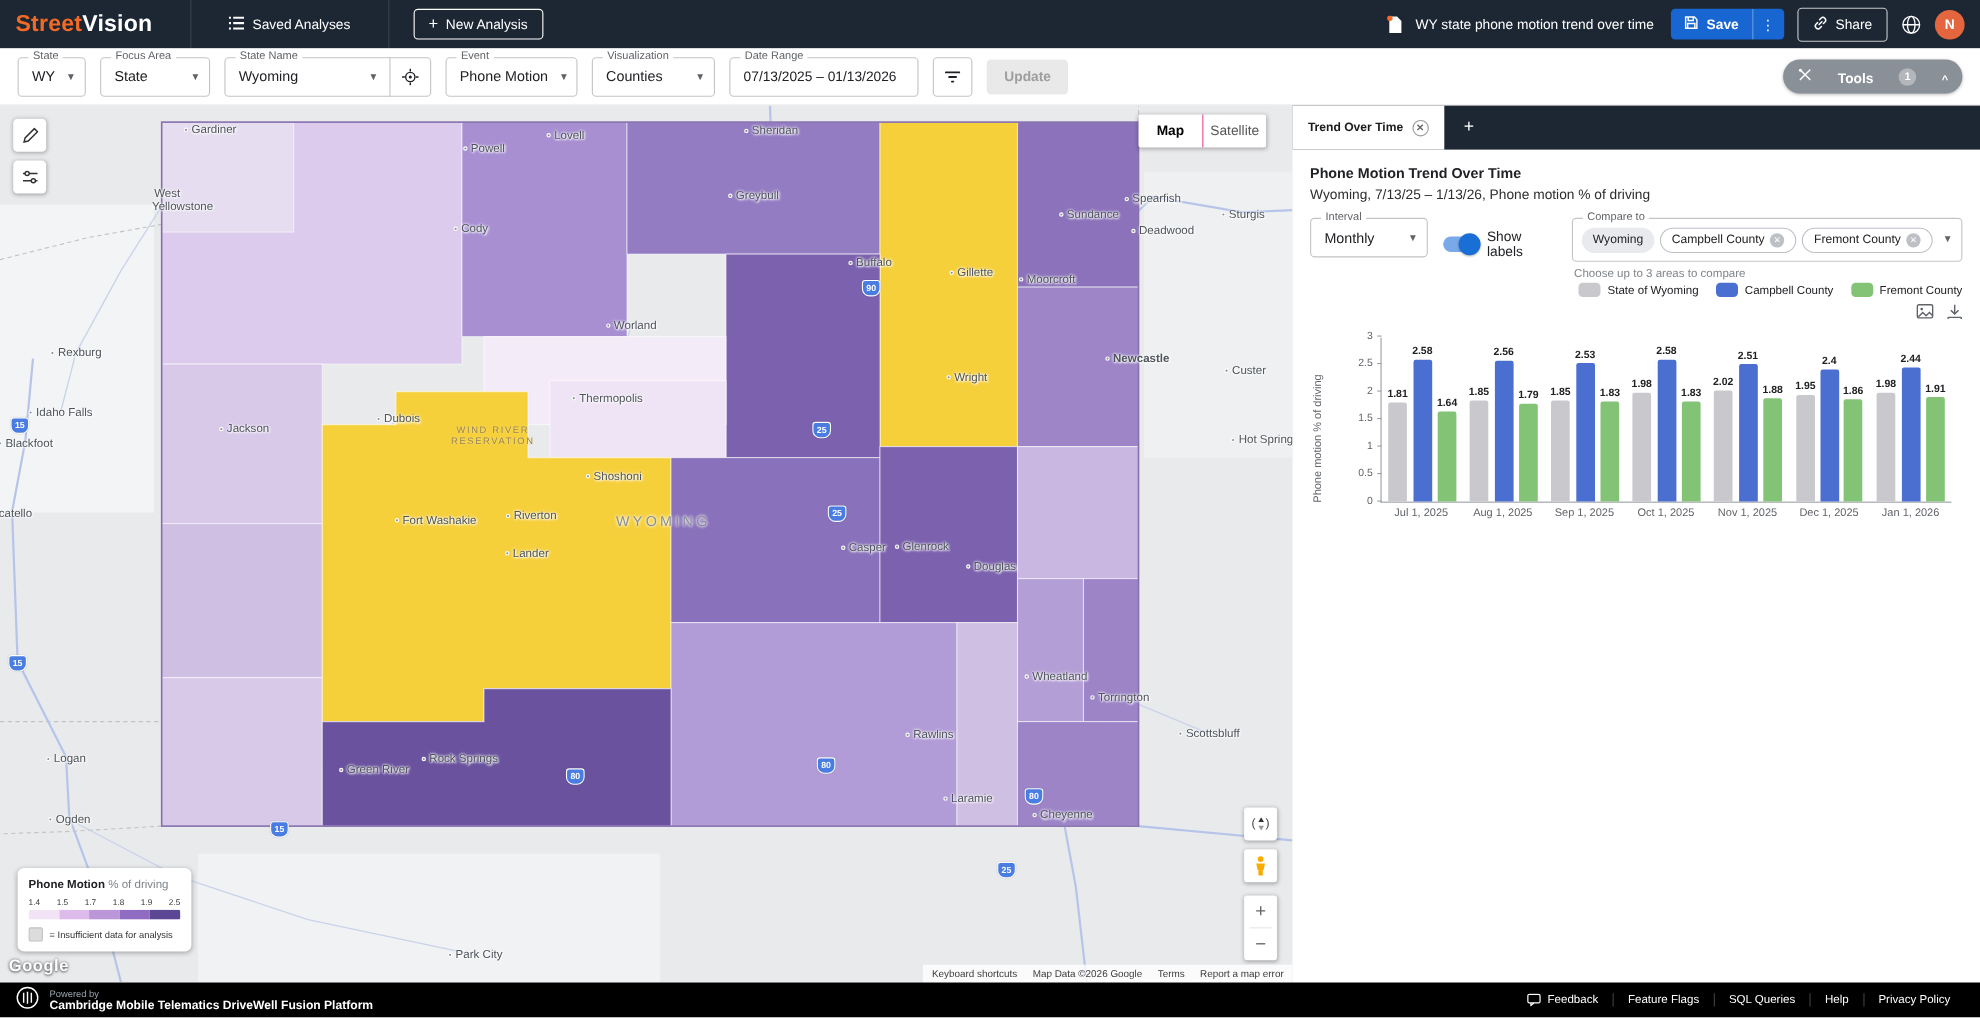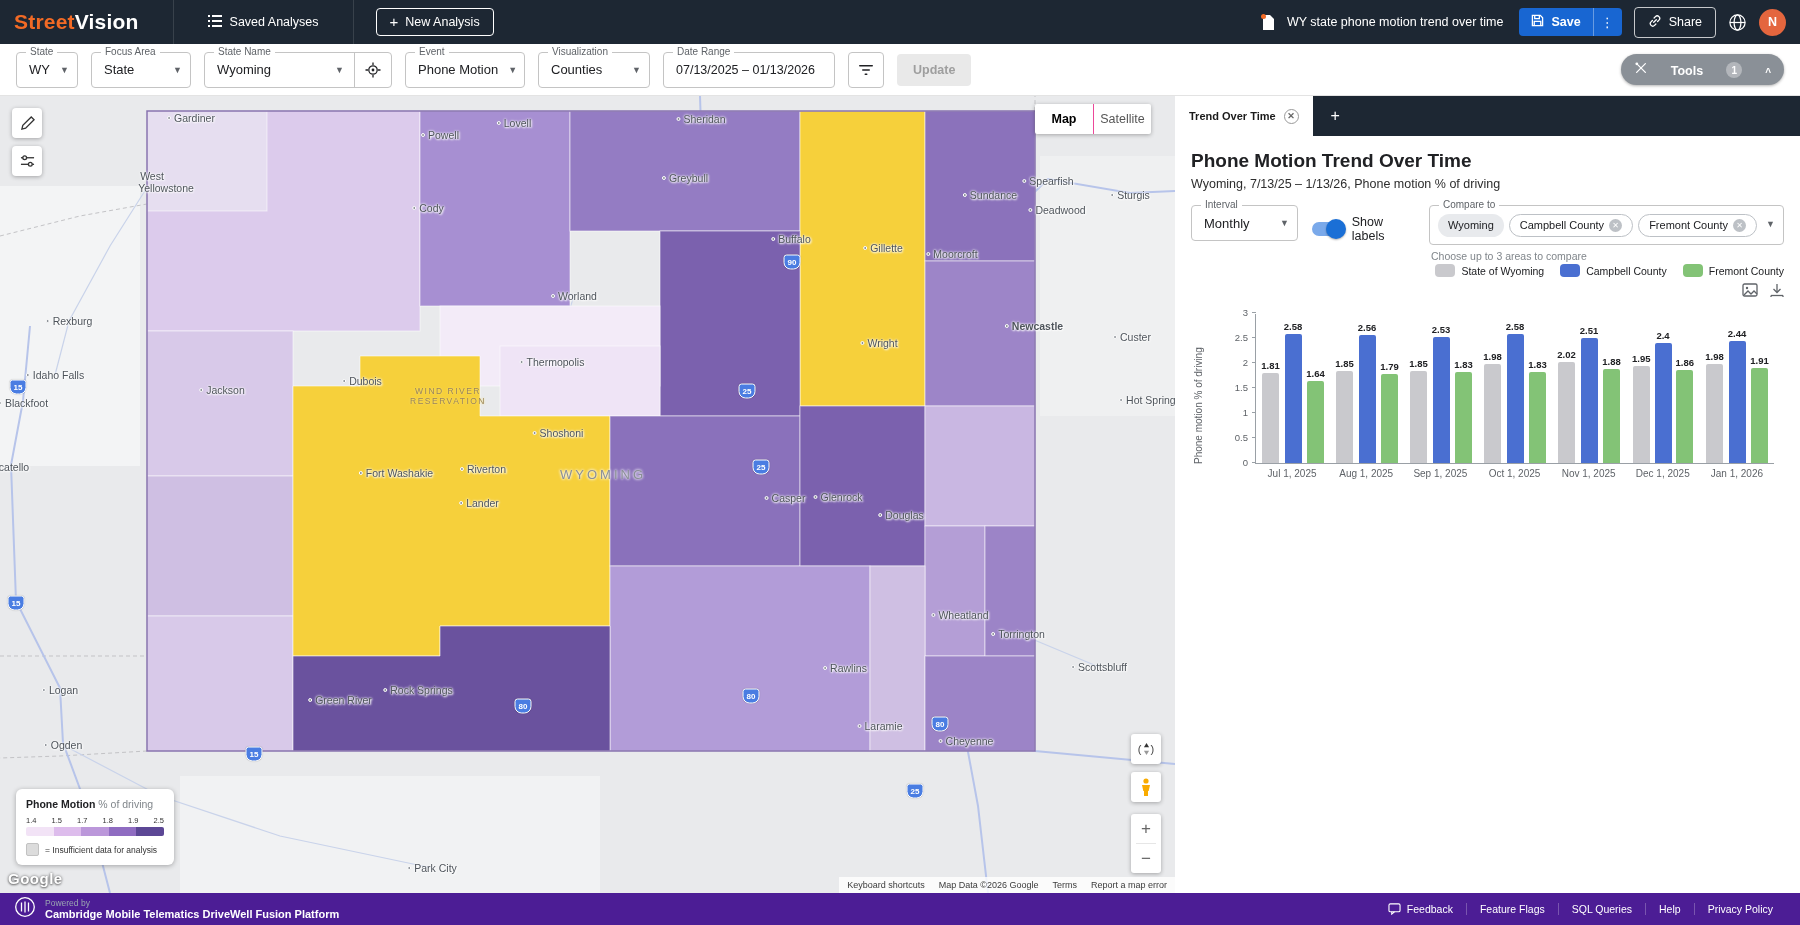"Phone Motion Trend Over Time" .panel-title { font-size: 19px -> 13px }
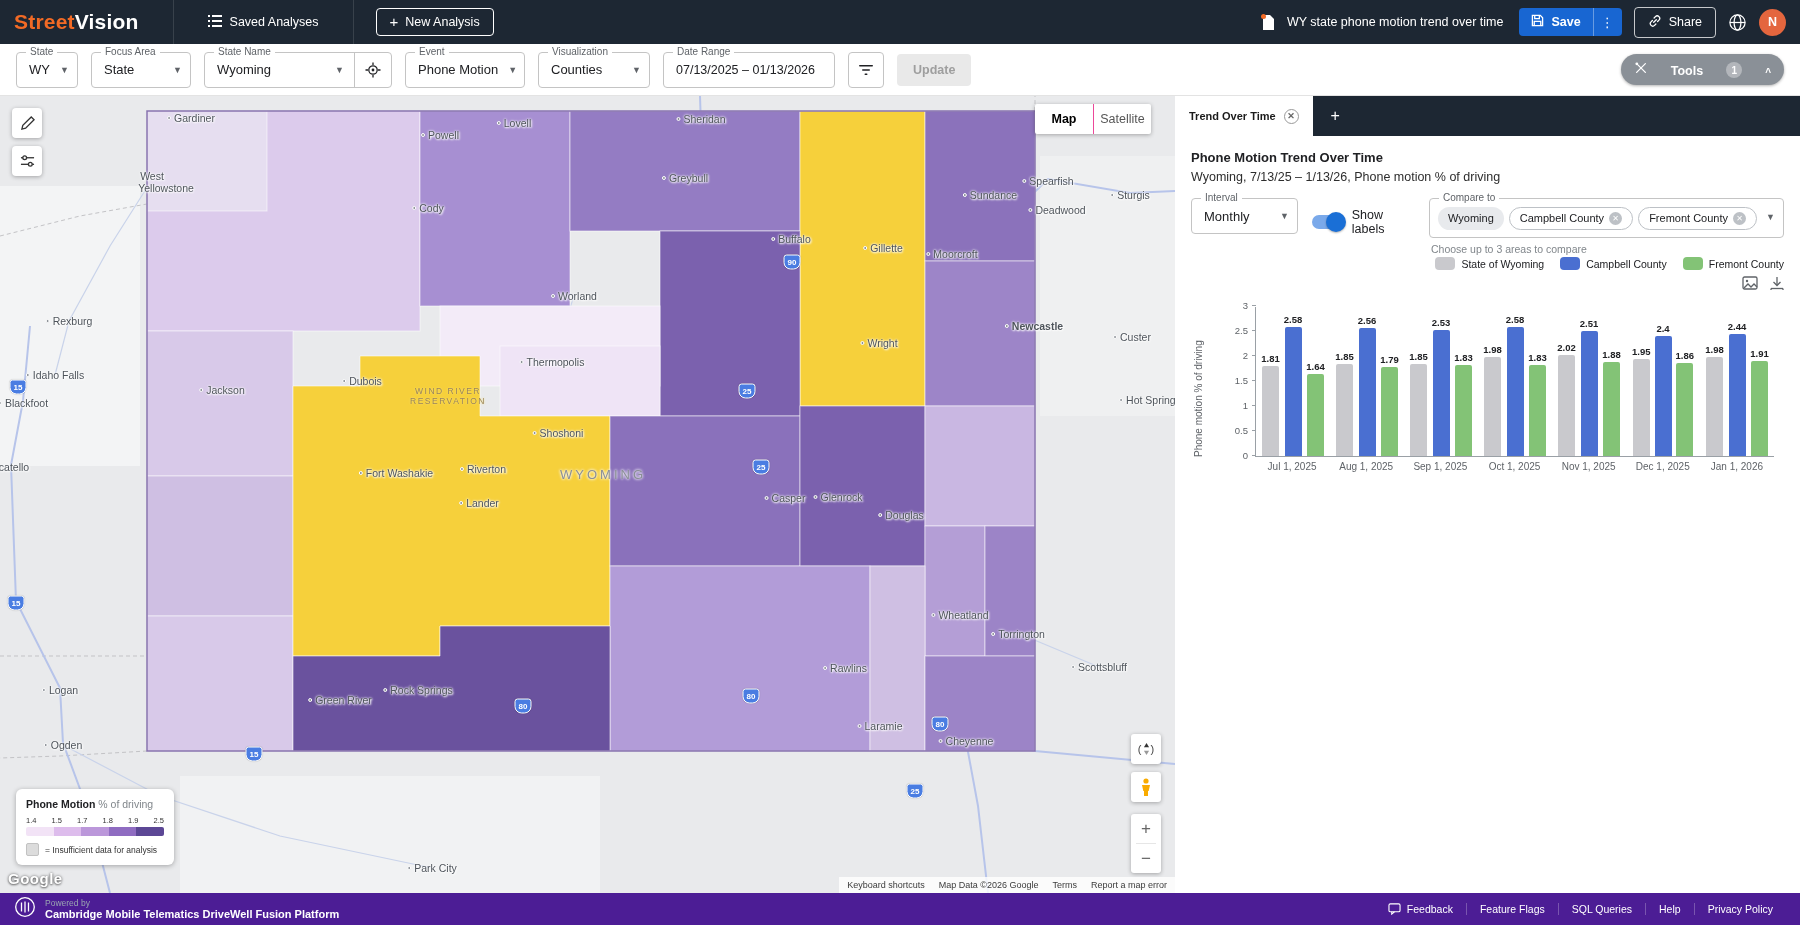"Powered by" .footer { background: #4c1d95 -> #000000 }
